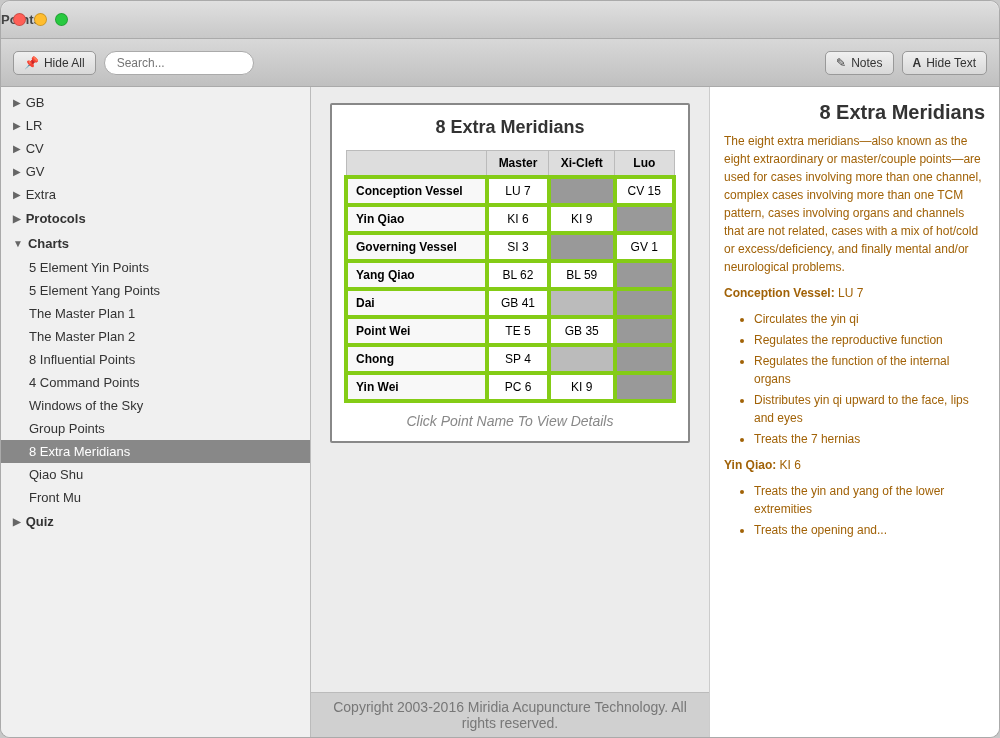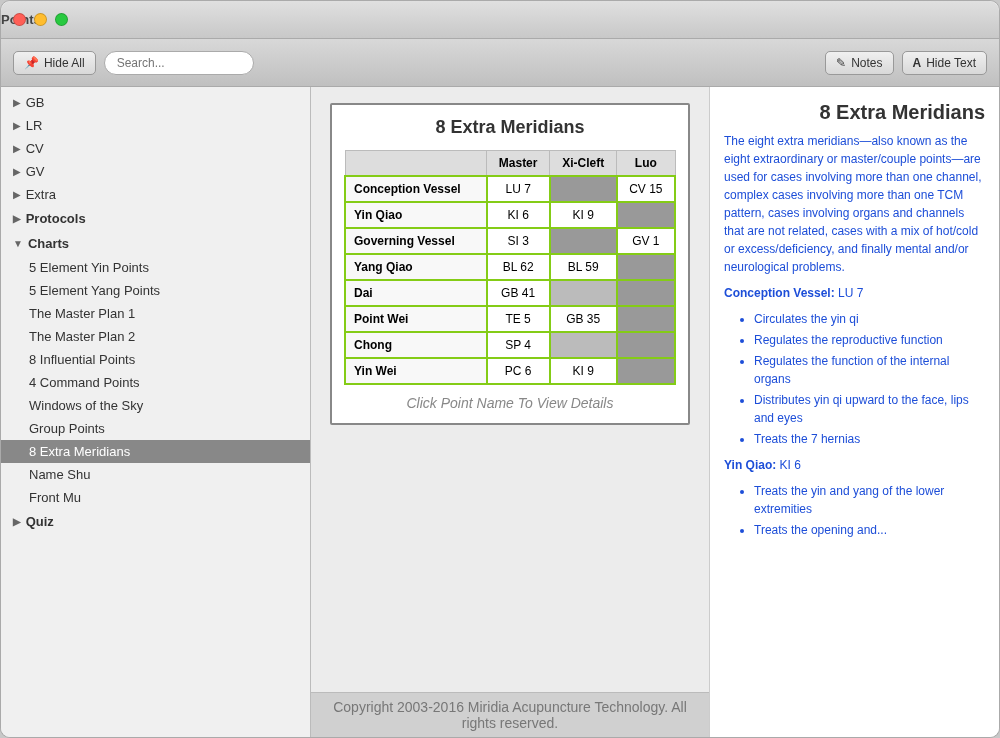"The eight extra meridians—also known" .right-body { color: #1d4ed8 -> #a16207 }
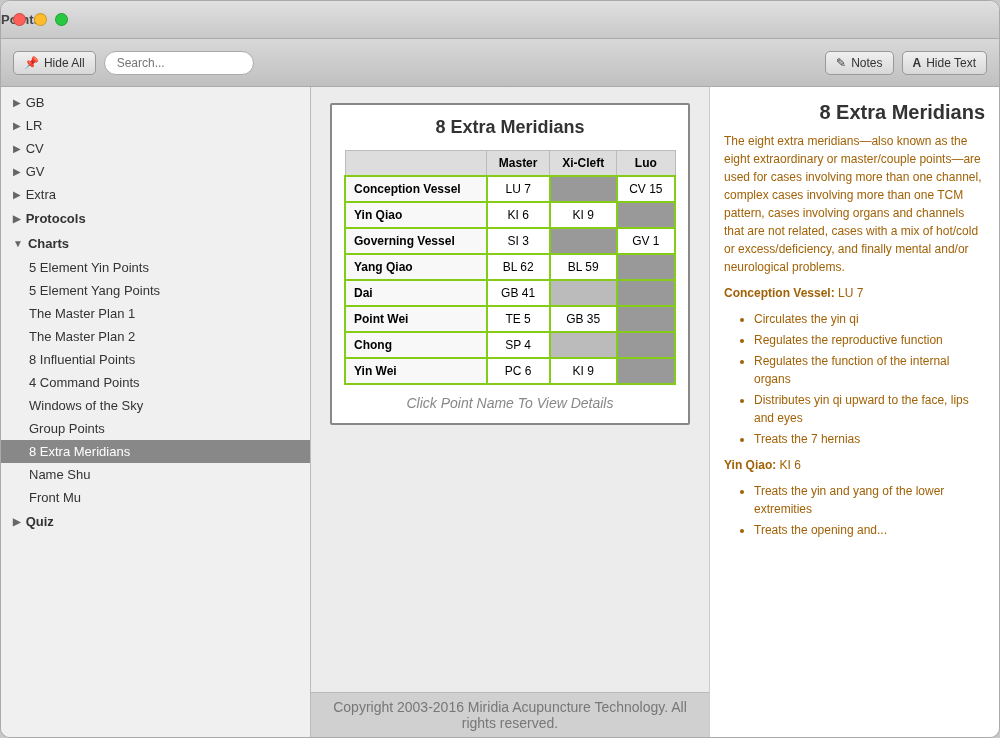"Conception Vessel" .chart-table td { border: 2px solid #84cc16 -> 4px solid #84cc16 }
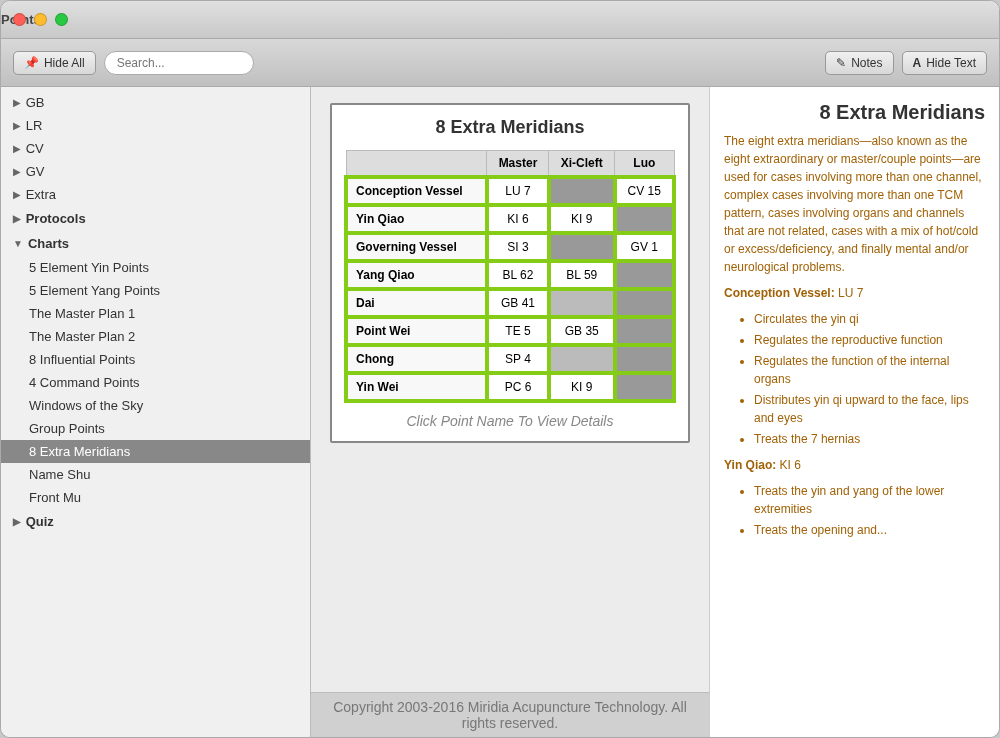"Name Shu" span { text: Name -> Qiao }
